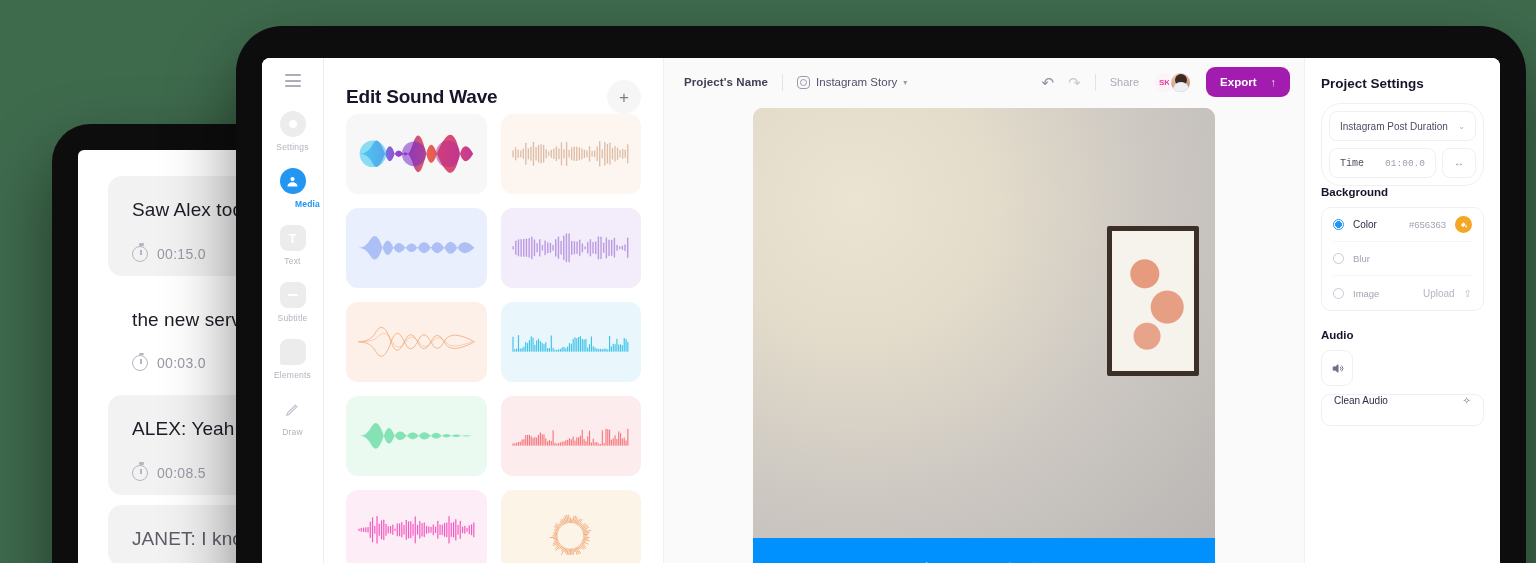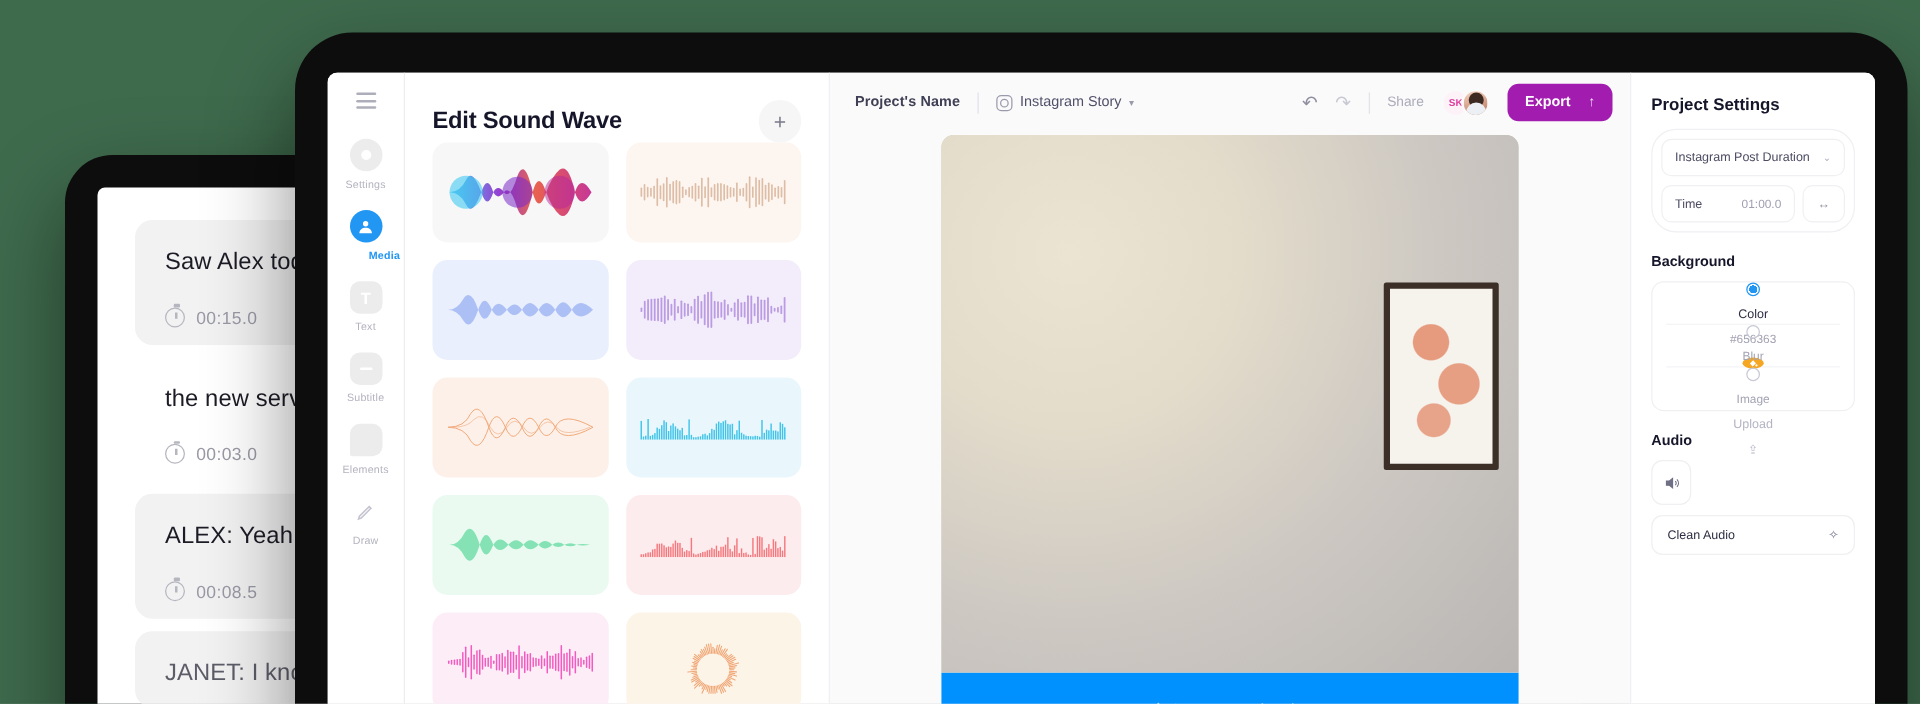"Instagram Post Duration" .grp { margin-bottom: 18px -> none }
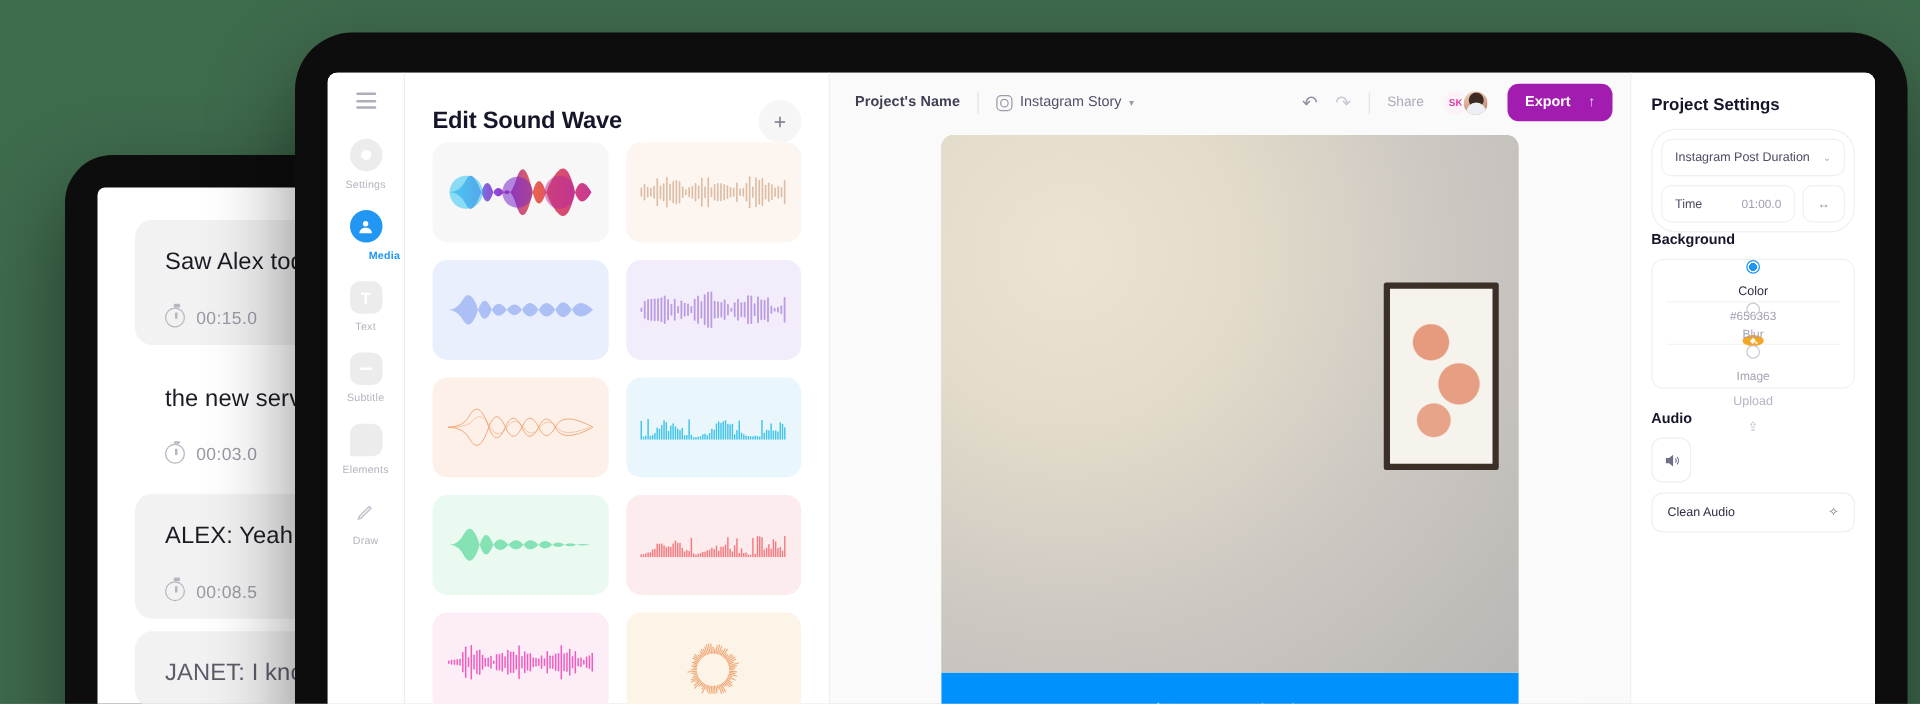"Time" .fld + .fld-row { font-family: none -> Liberation Mono, monospace }
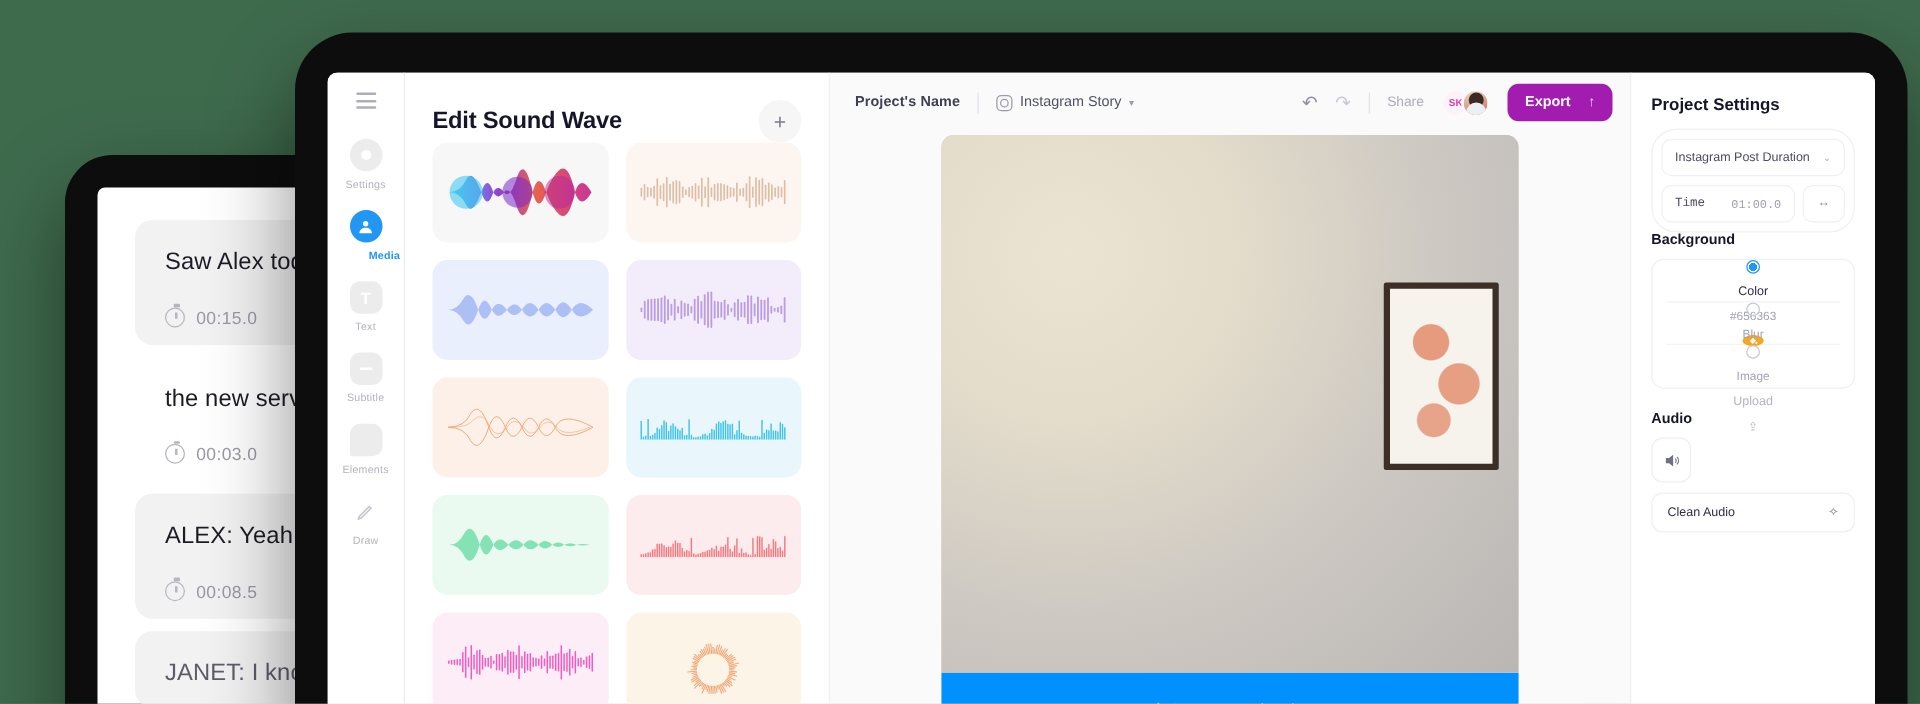"Color" .bgrow { flex-direction: column -> none }
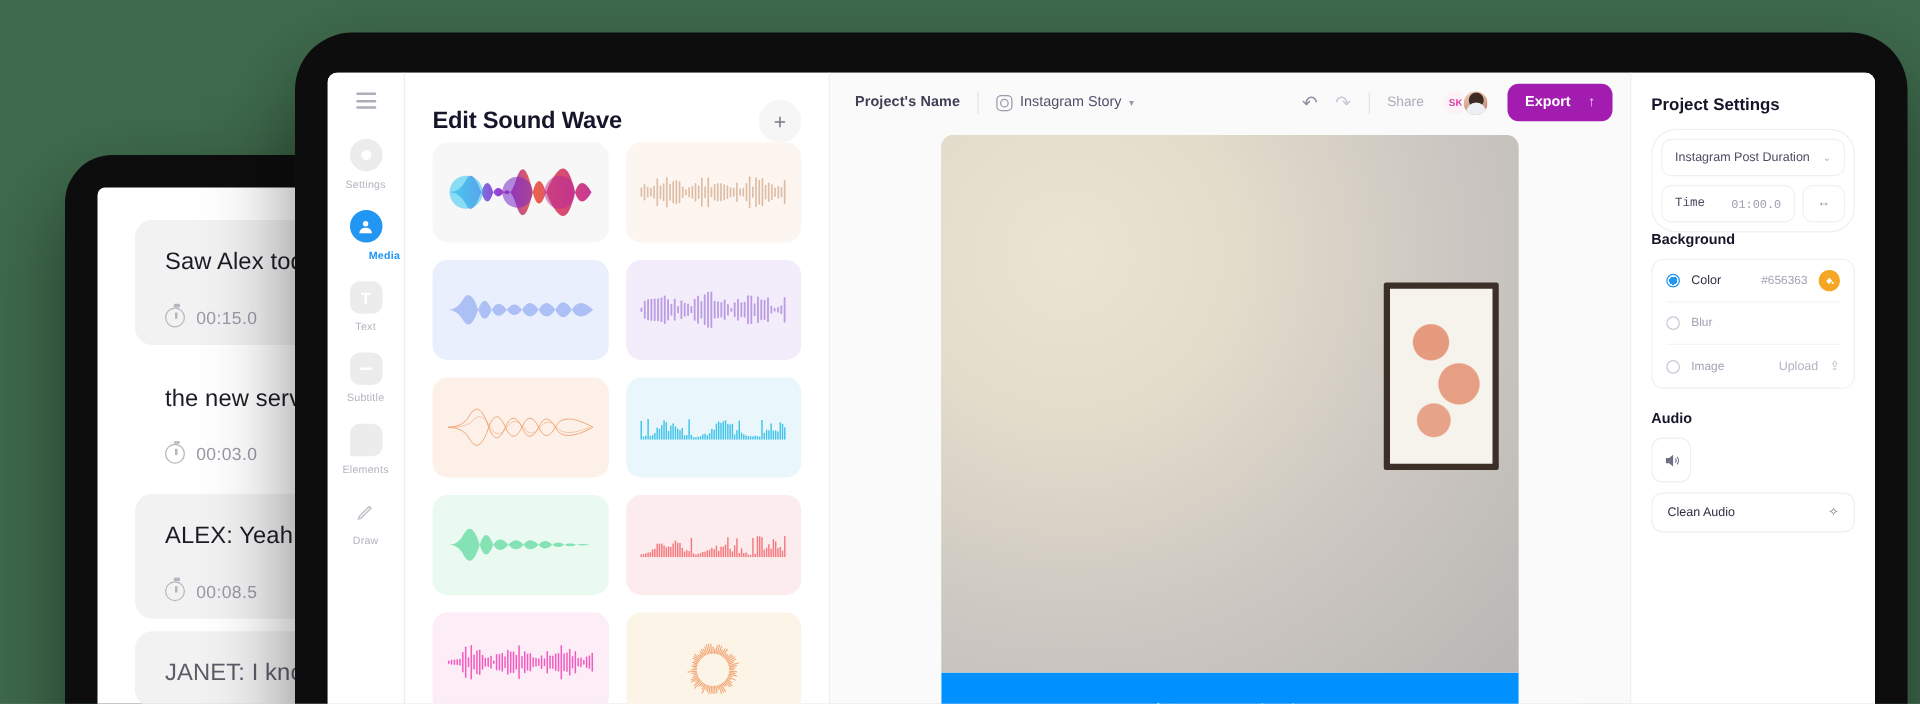"Clean Audio" .clean { align-items: center -> flex-start }
